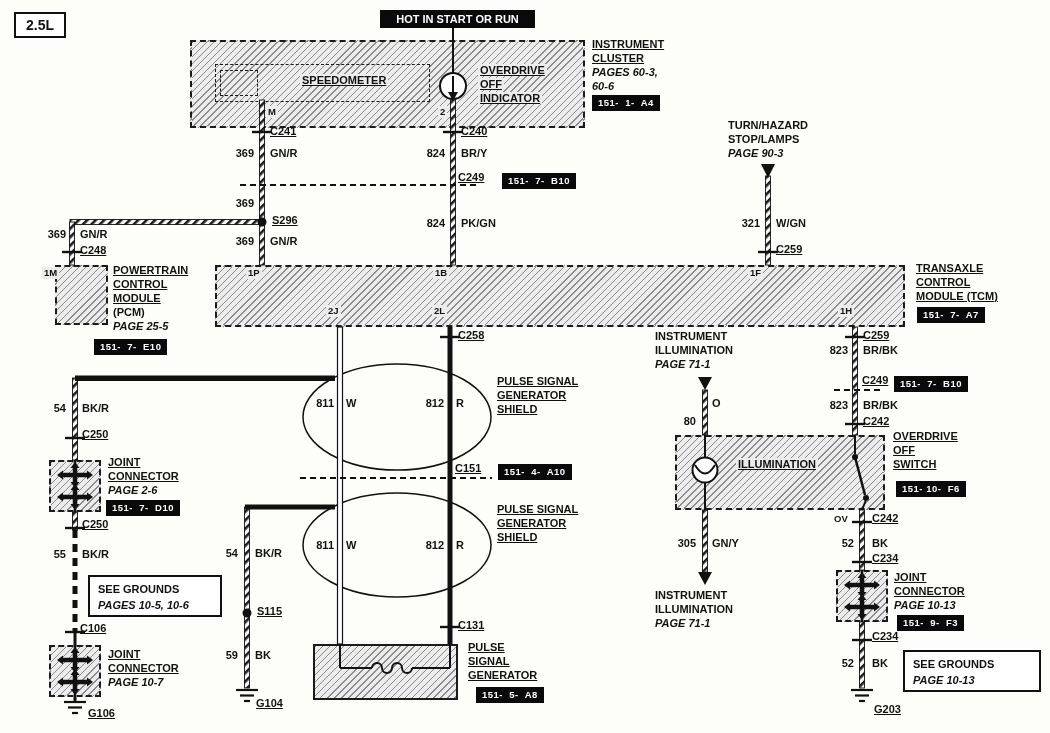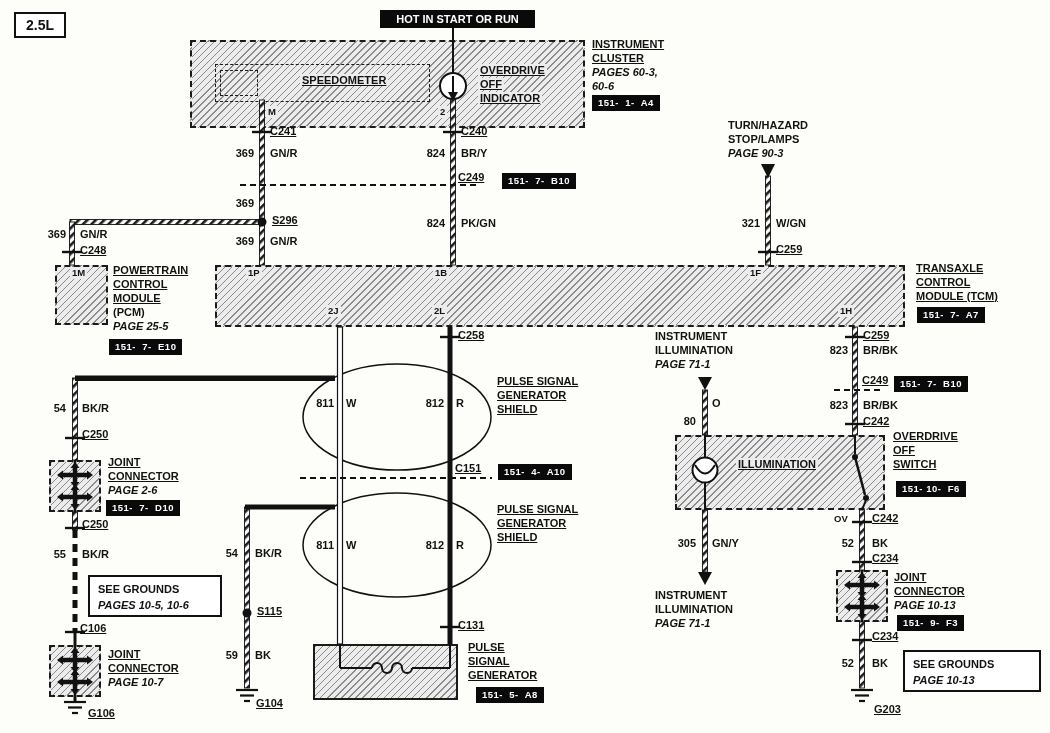"1M" div.lbl { left: 70px -> 42px }
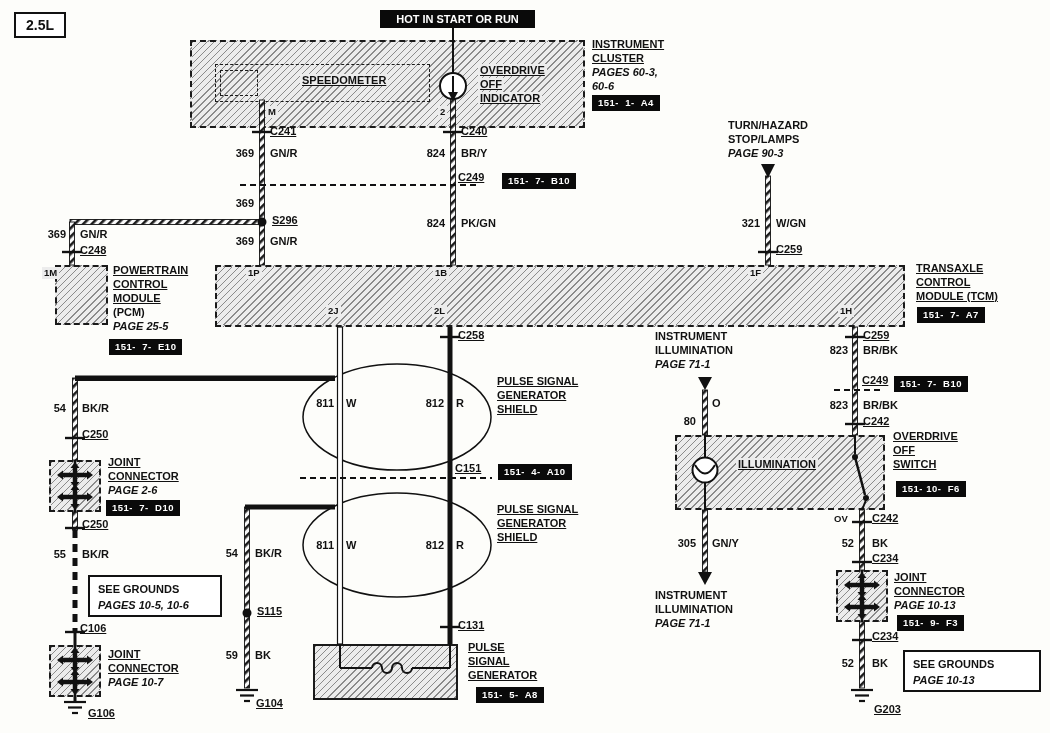"151- 7- E10" div.lbl { left: 109px -> 94px }
